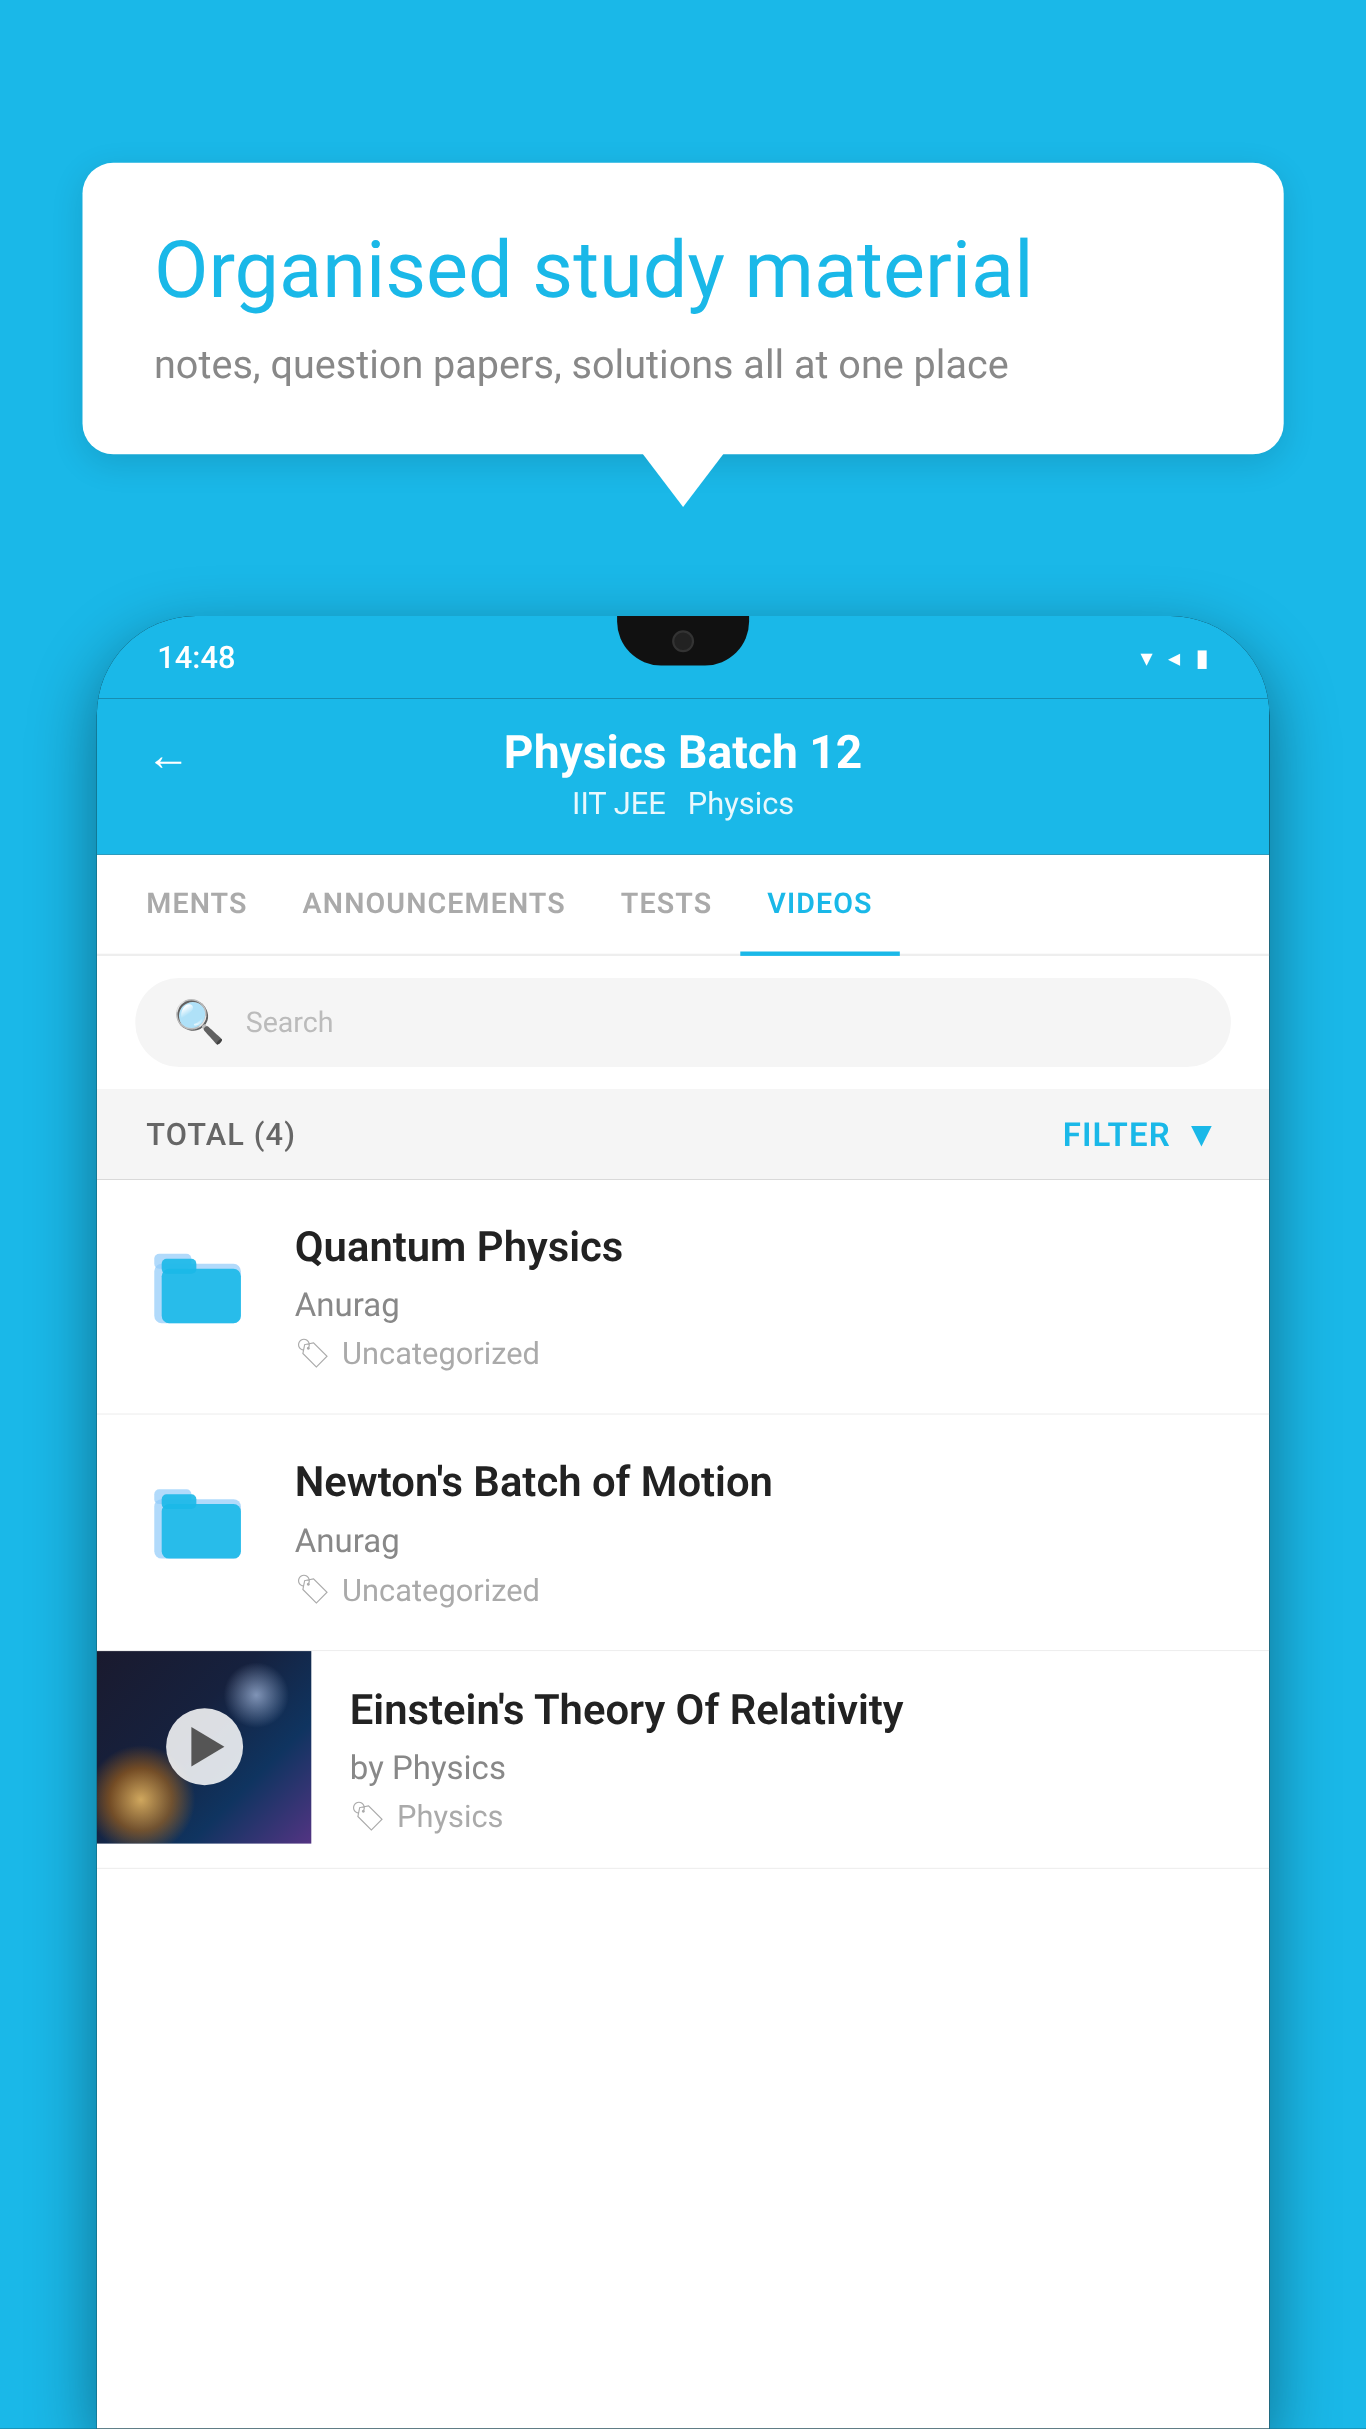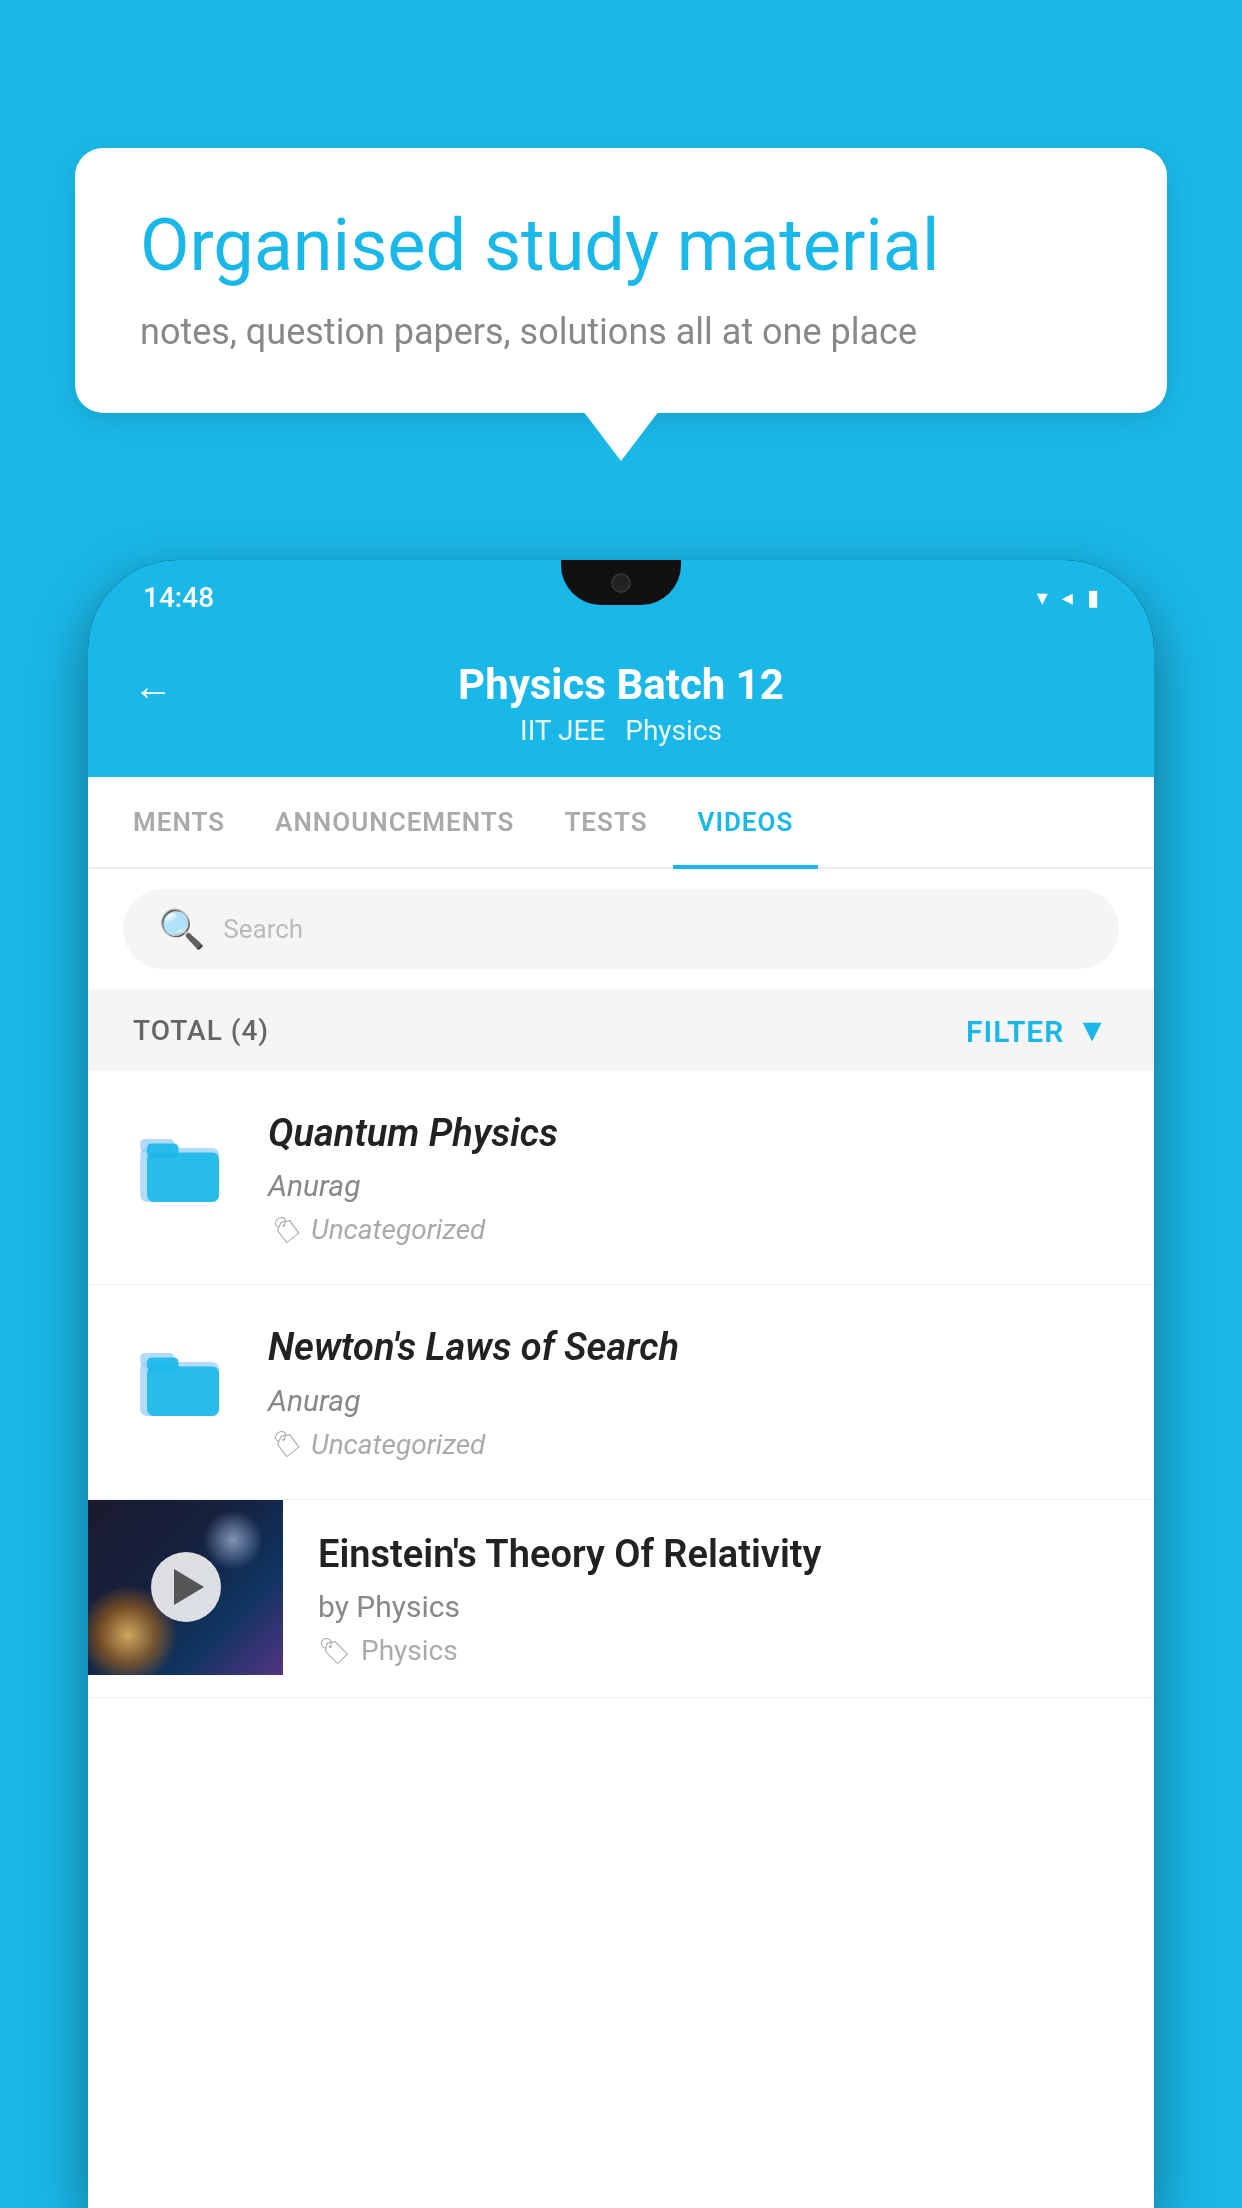"Quantum Physics" .video-item { font-style: italic -> none }
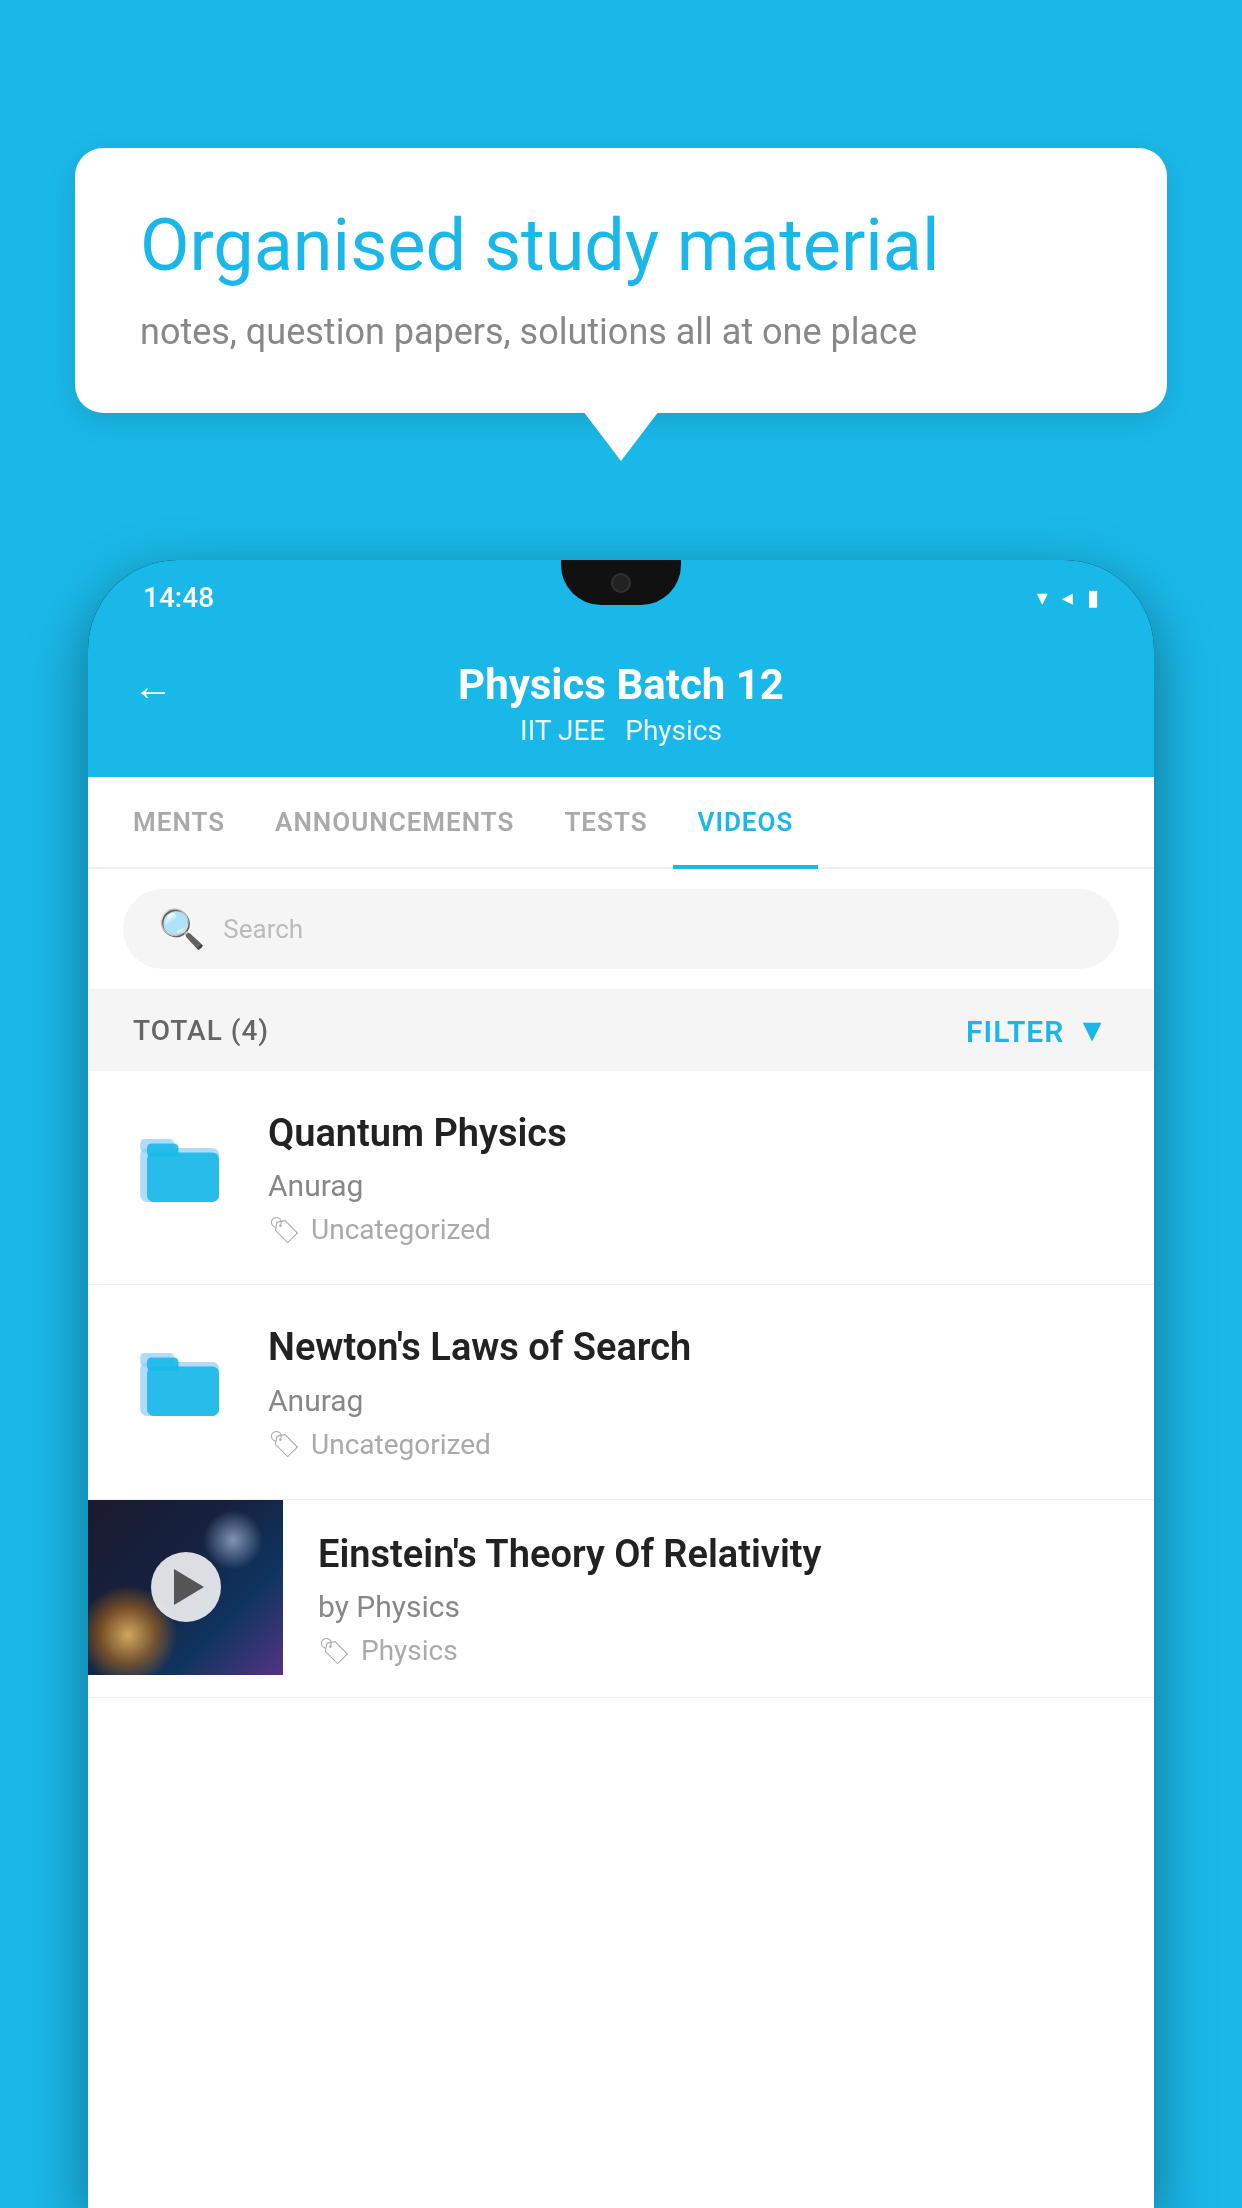"Newton's Laws of Search" div.video-title { text: Laws of Search -> Batch of Motion }
